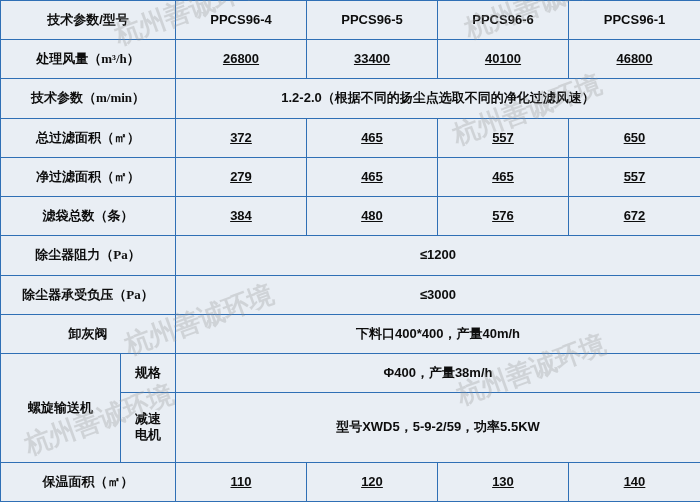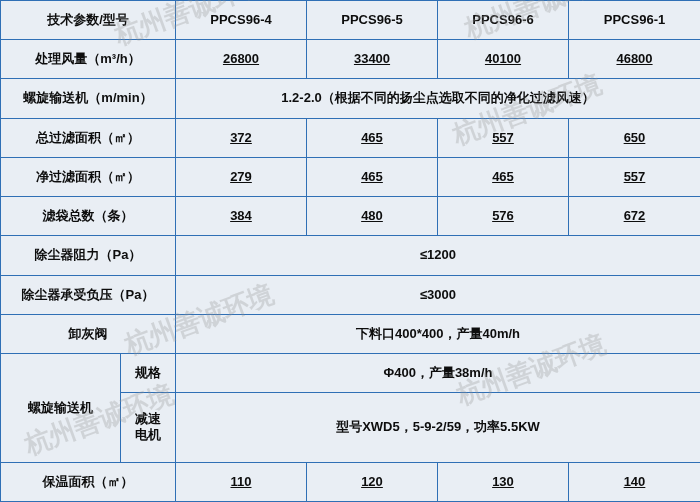"处理风量（m³/h）" td.lbl { font-family: none -> Liberation Serif, serif }
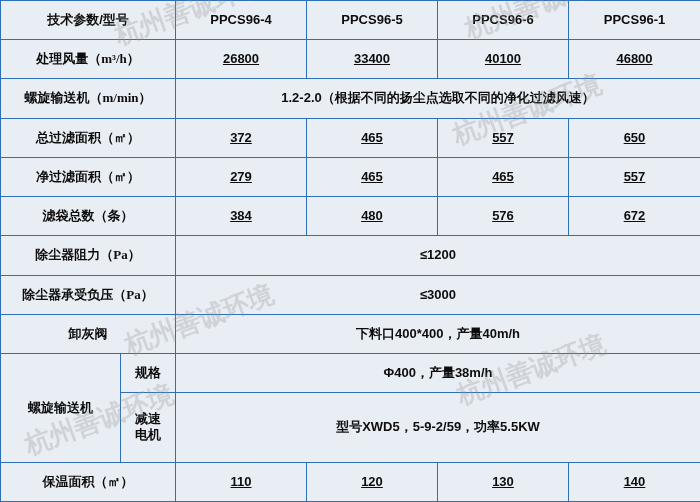"螺旋输送机（m/min）" td.lbl { text: 螺旋输送机 -> 技术参数 }
